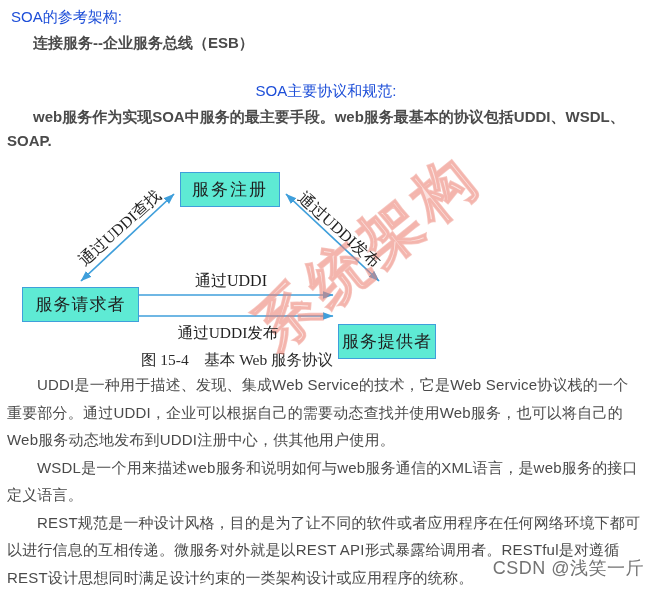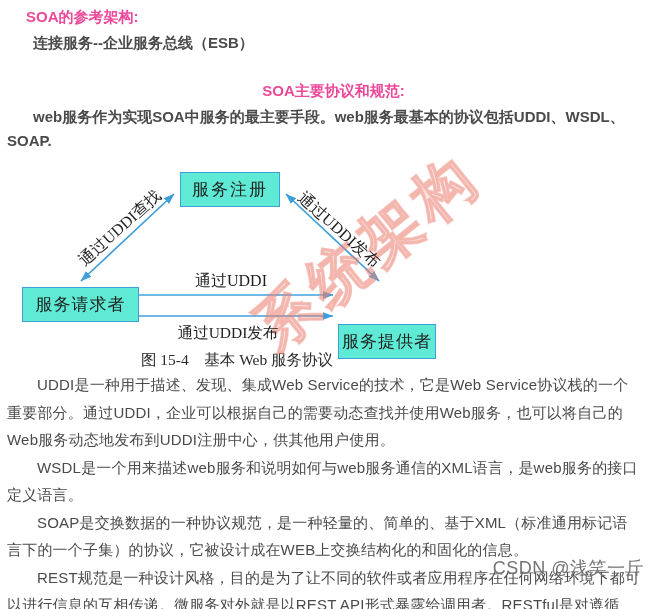"SOA的参考架构:" .red-heading { color: #ec4899 -> #1d4ed8; font-weight: 700 -> 400; margin: 0 0 0 19px -> 0 0 0 4px }
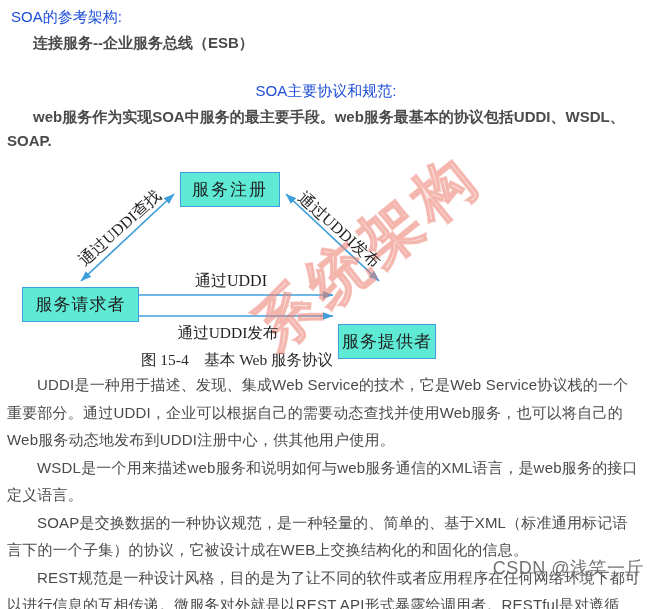"SOAP是交换数据的一种协议规范，是一种轻量的、简单的、基于XML（标准通用标记" p.body-par { html: <p>SOAP是交换数据的一种协议规范，是一种轻量的、简单的、基于XML（标准通用标记语言下的一个子集）的协议，它被设计成在WEB上交换结构化的和固化的信息。</p> -> none }
